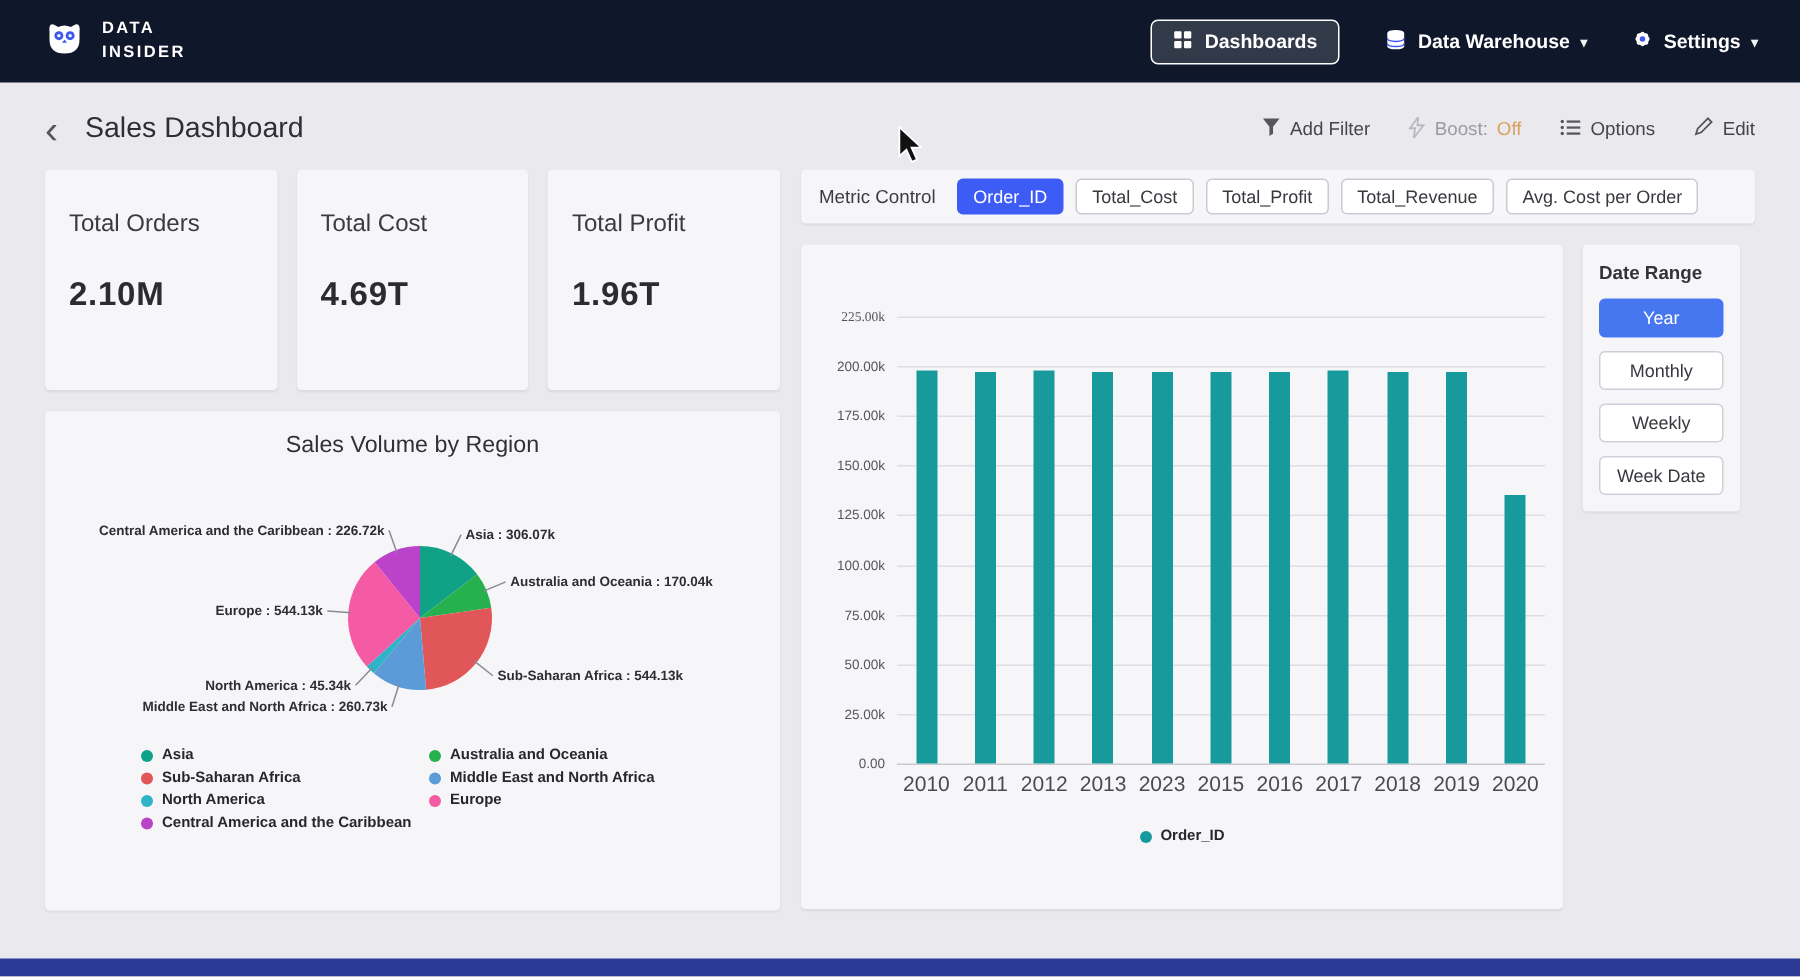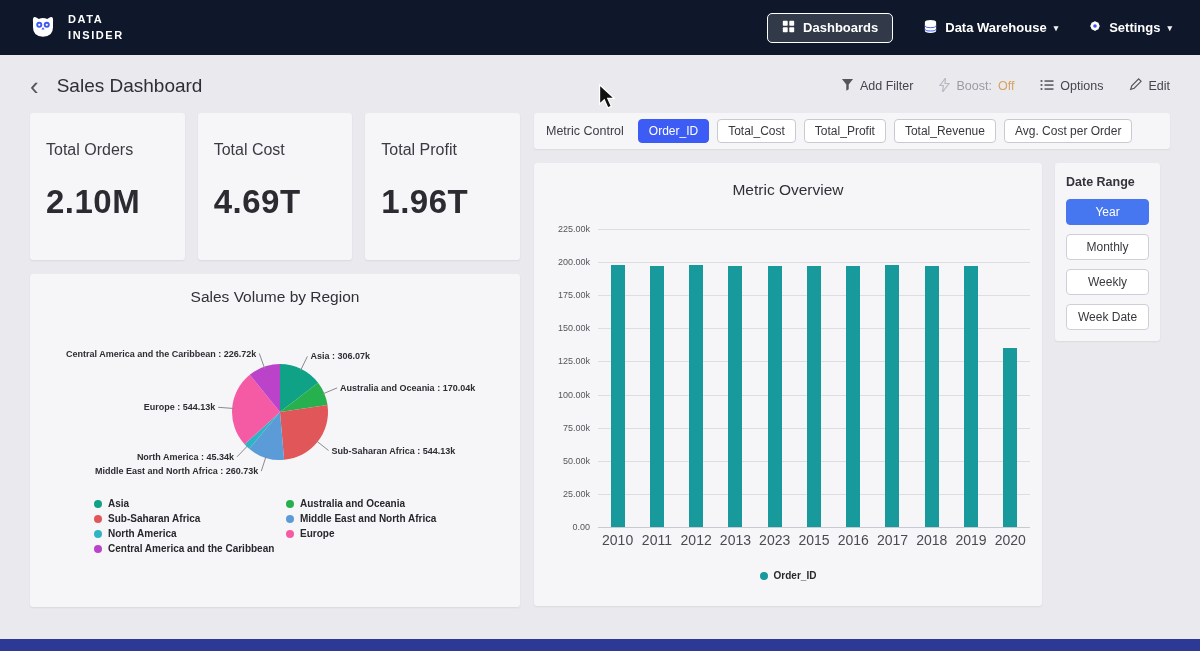"2.10M" .kpi-value { font-size: 33px -> 22px }
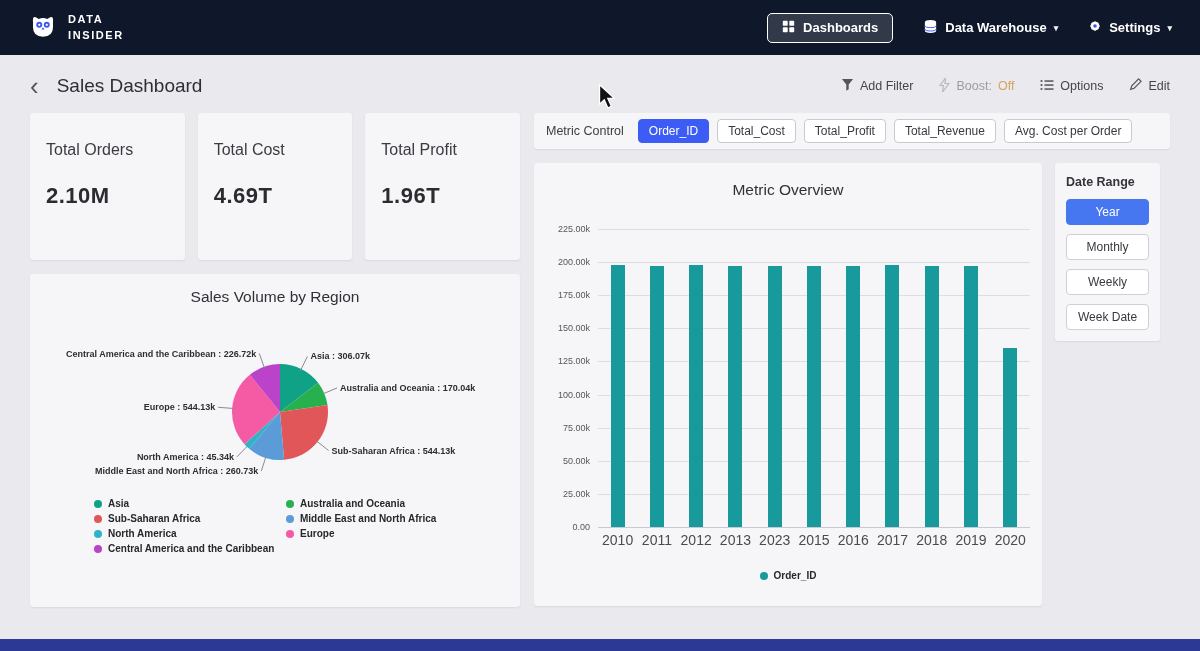"Metric Overview" div.chart-title { html: <div>Metric Overview</div> -> none }
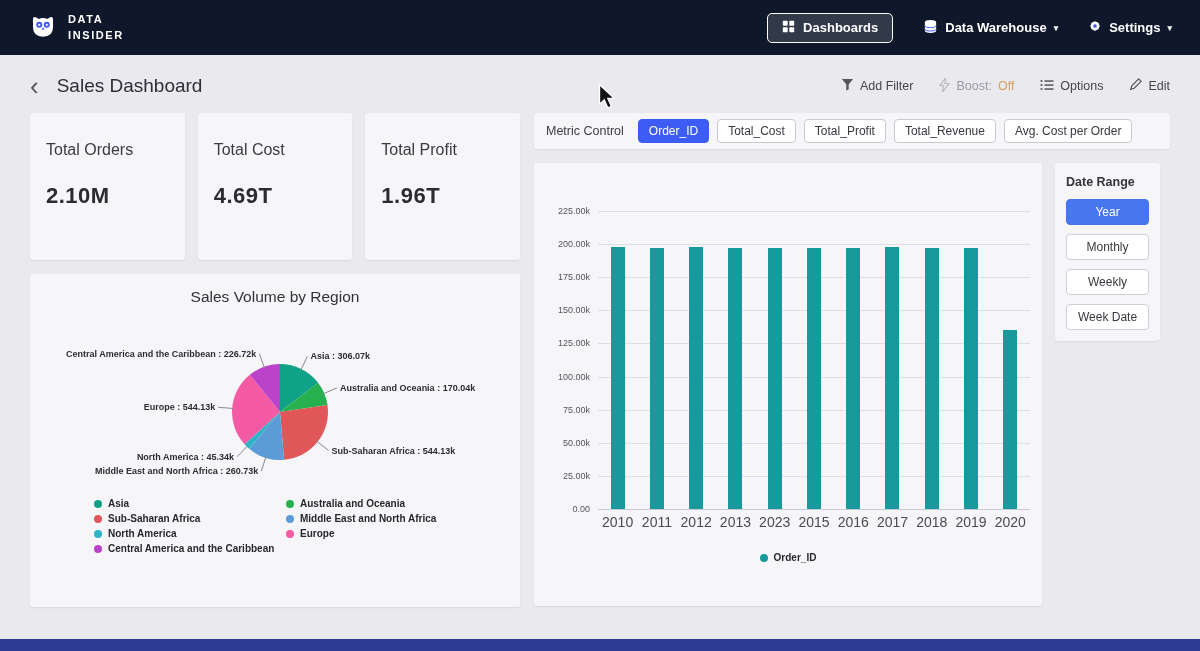"225.00k" div.ytick { font-family: none -> Liberation Serif, serif }
